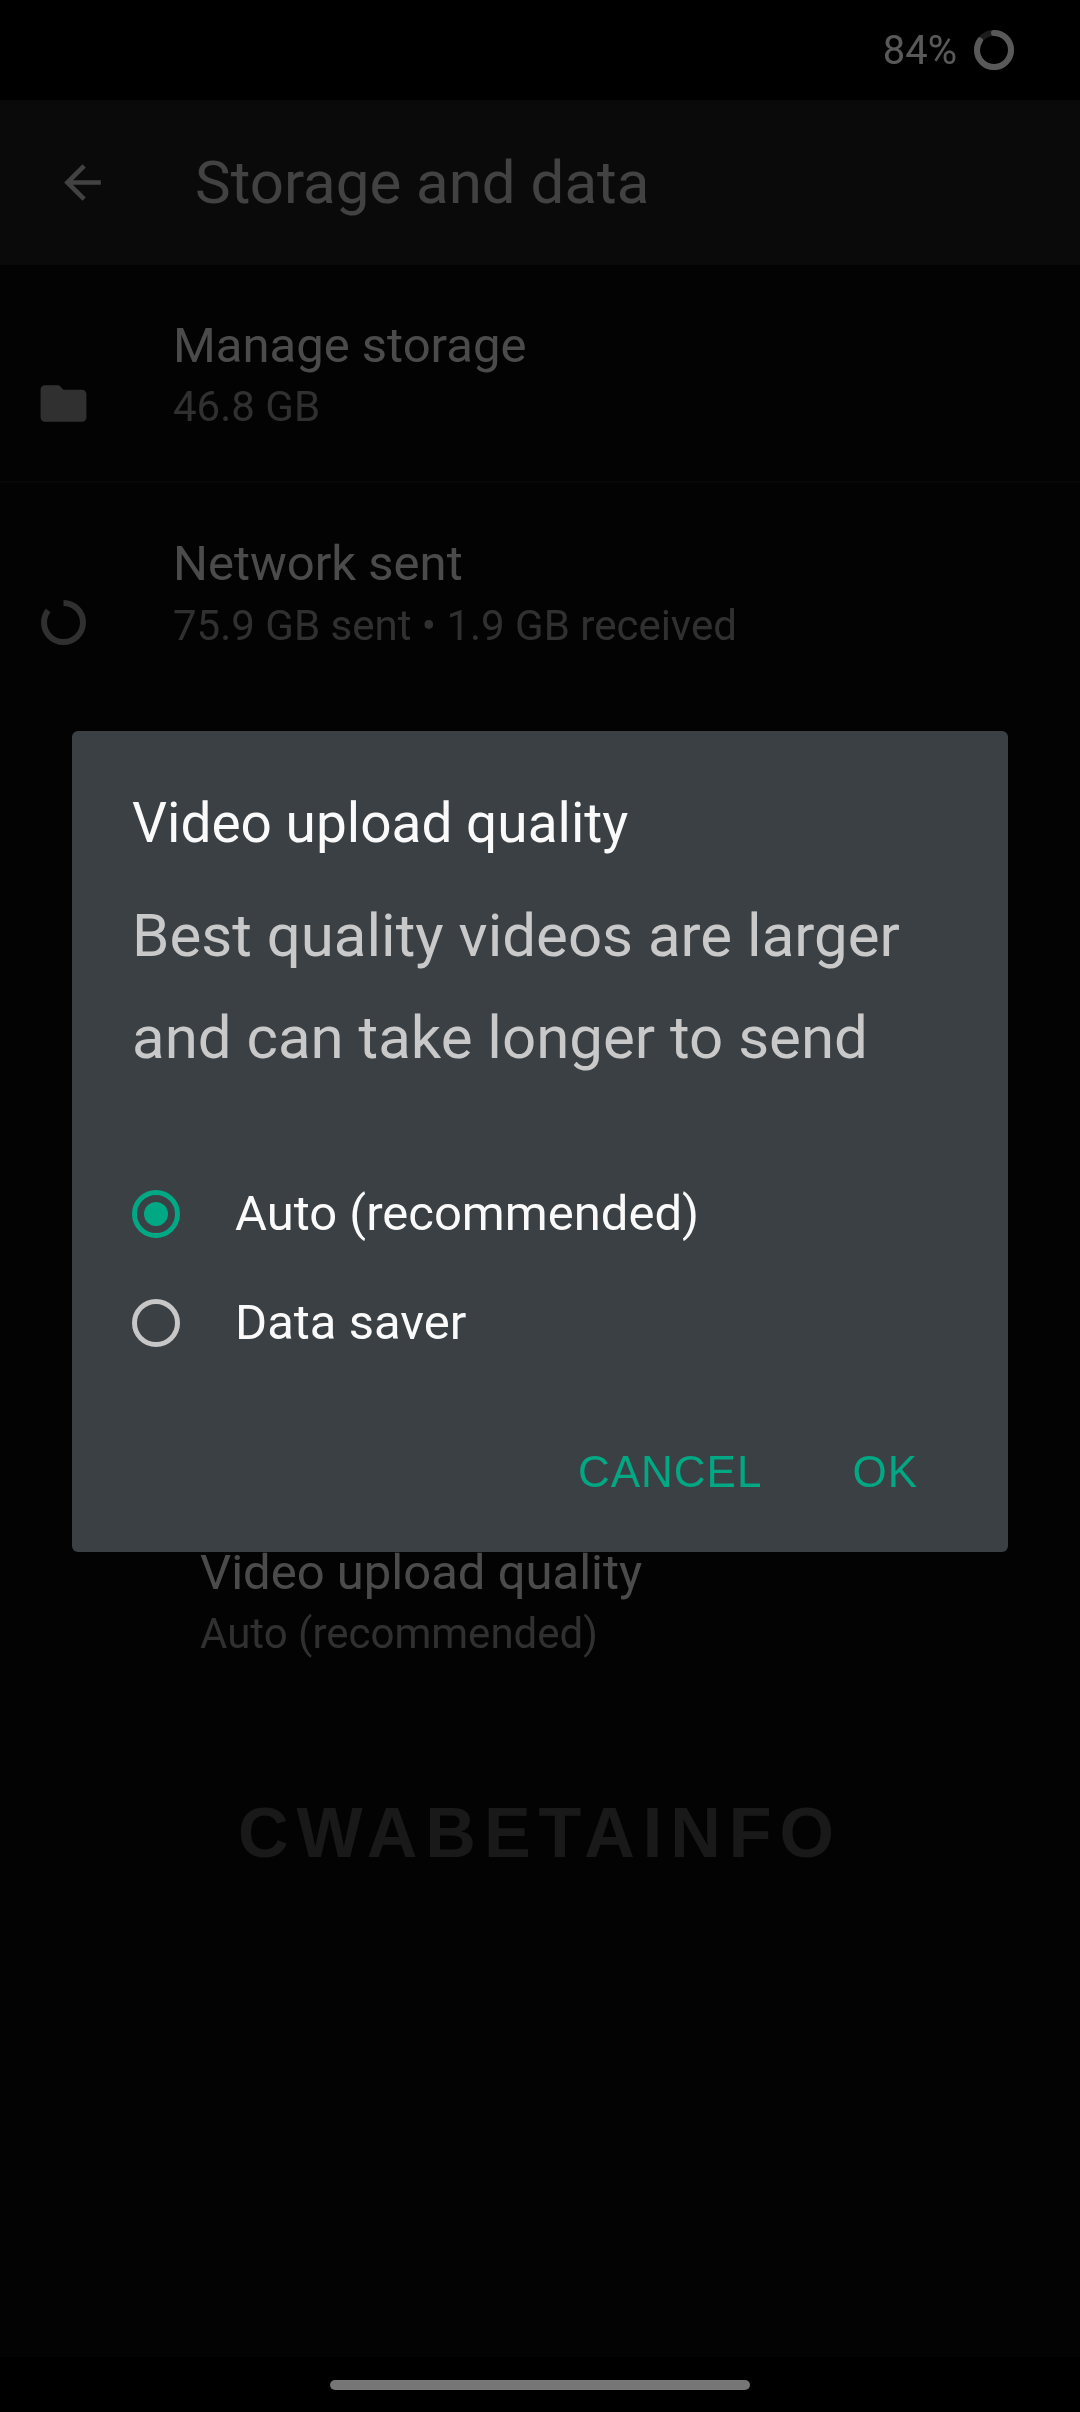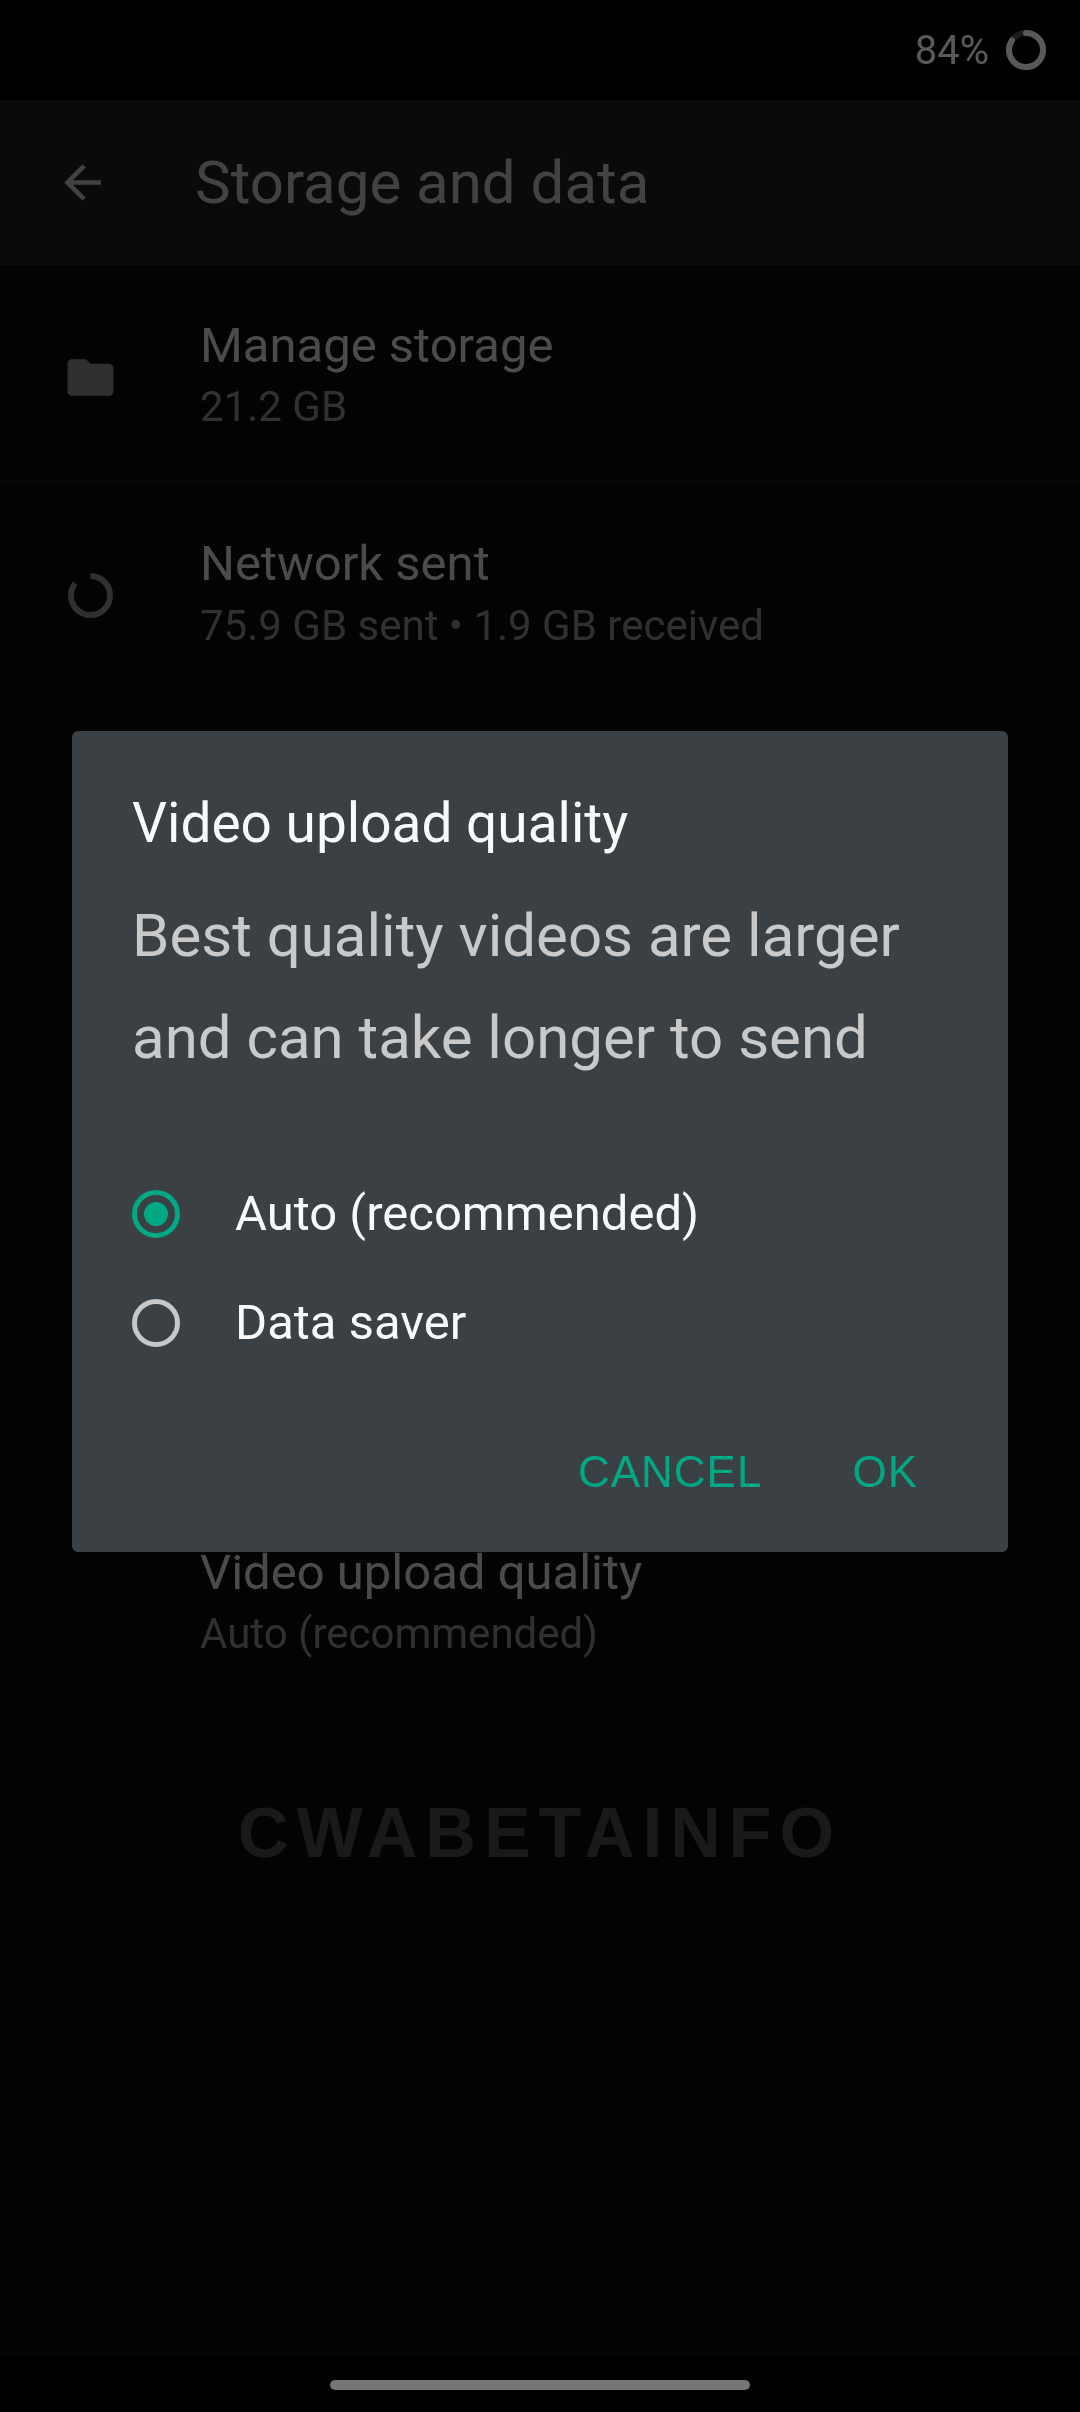"84%" .status-bar { padding: 0 24px -> 0 64px; right: 8px -> 0 }
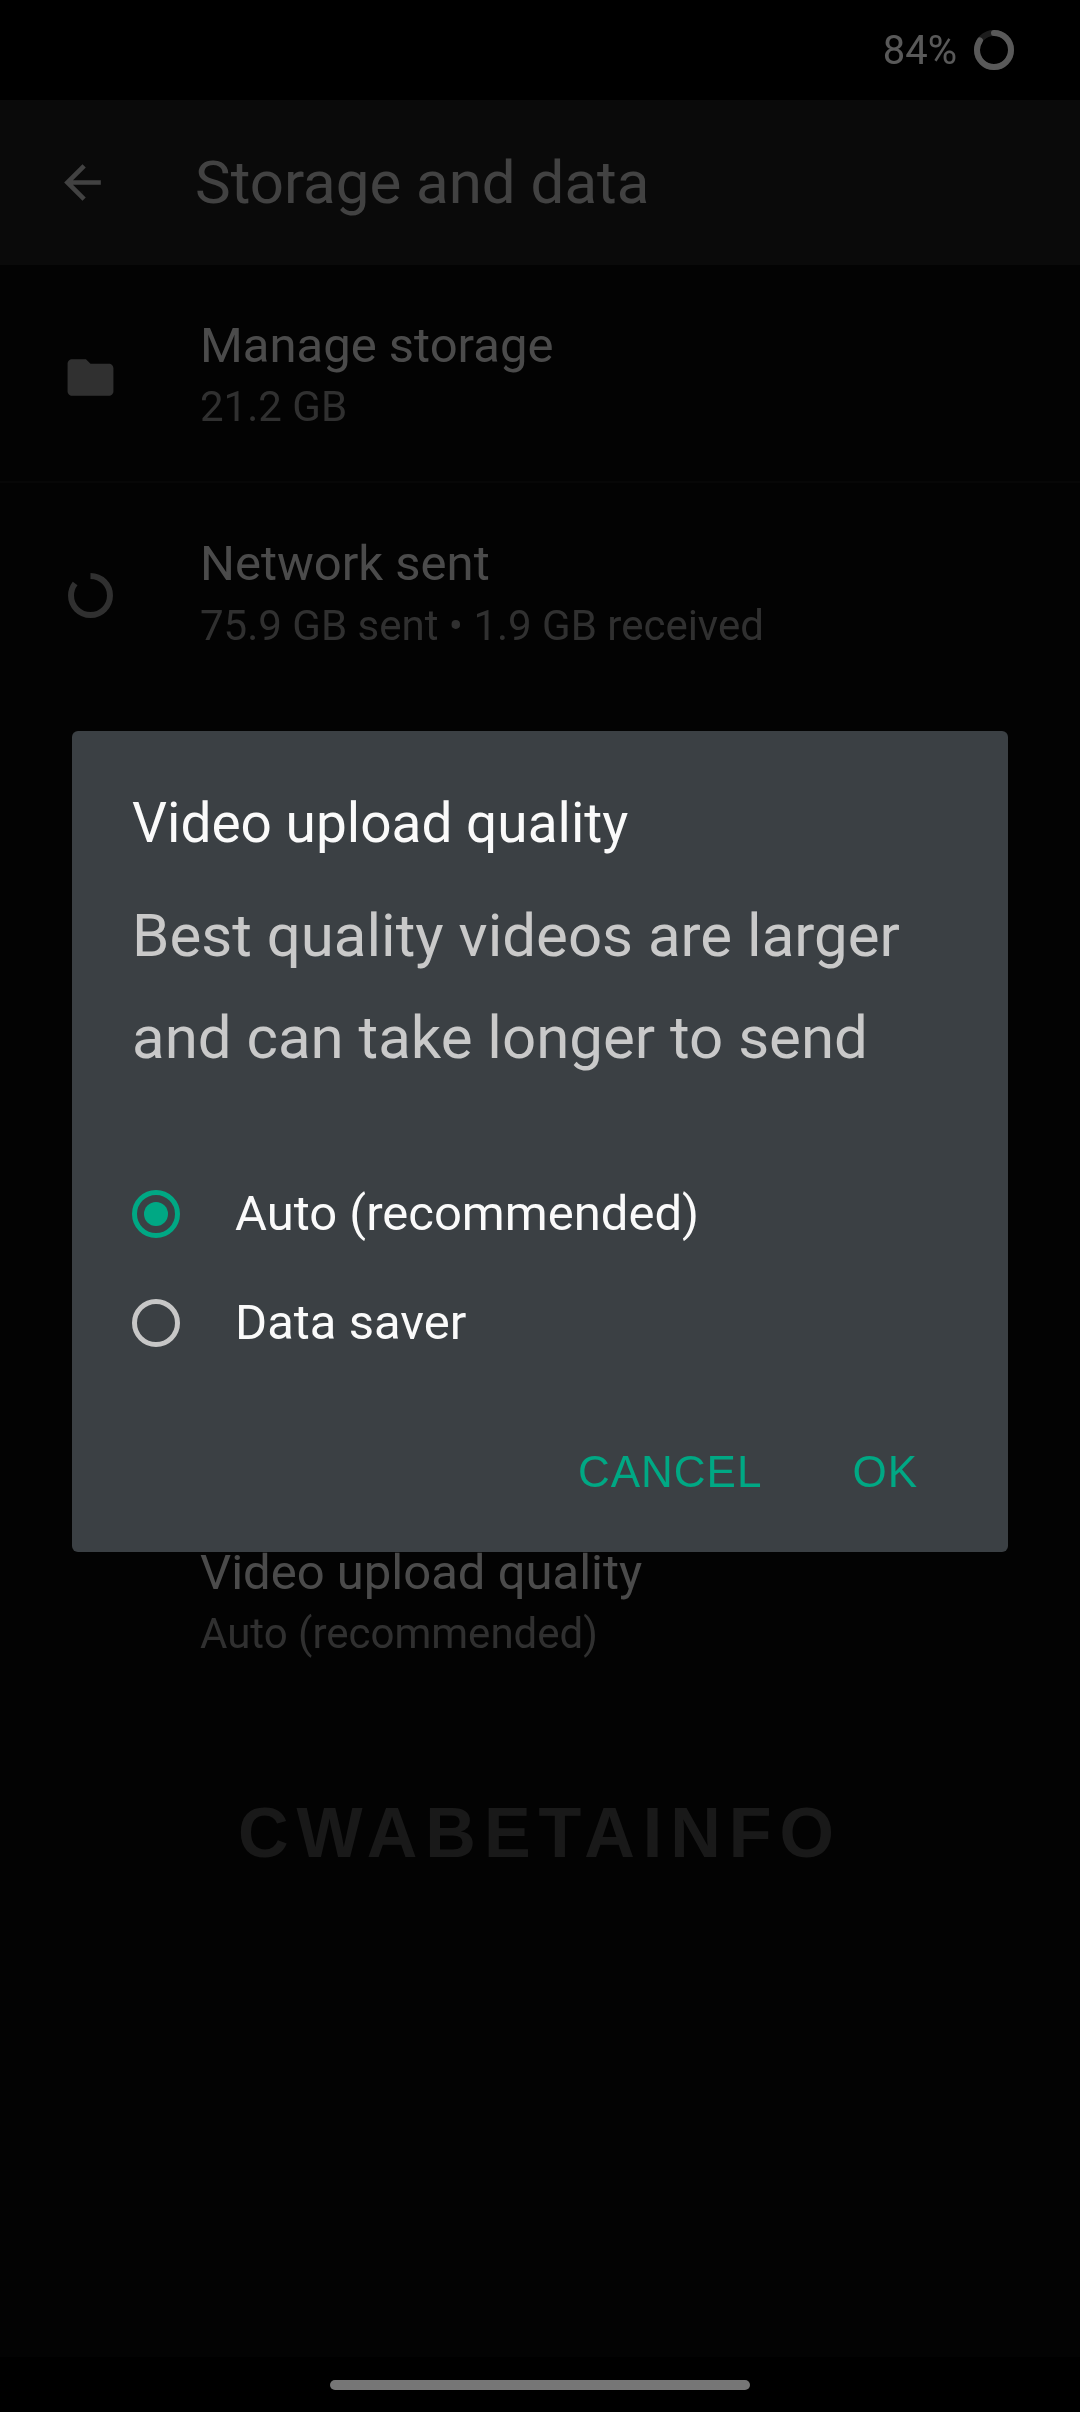"Manage storage" .list-item { align-items: center -> flex-end; padding: 50px 55px -> 50px 28px }
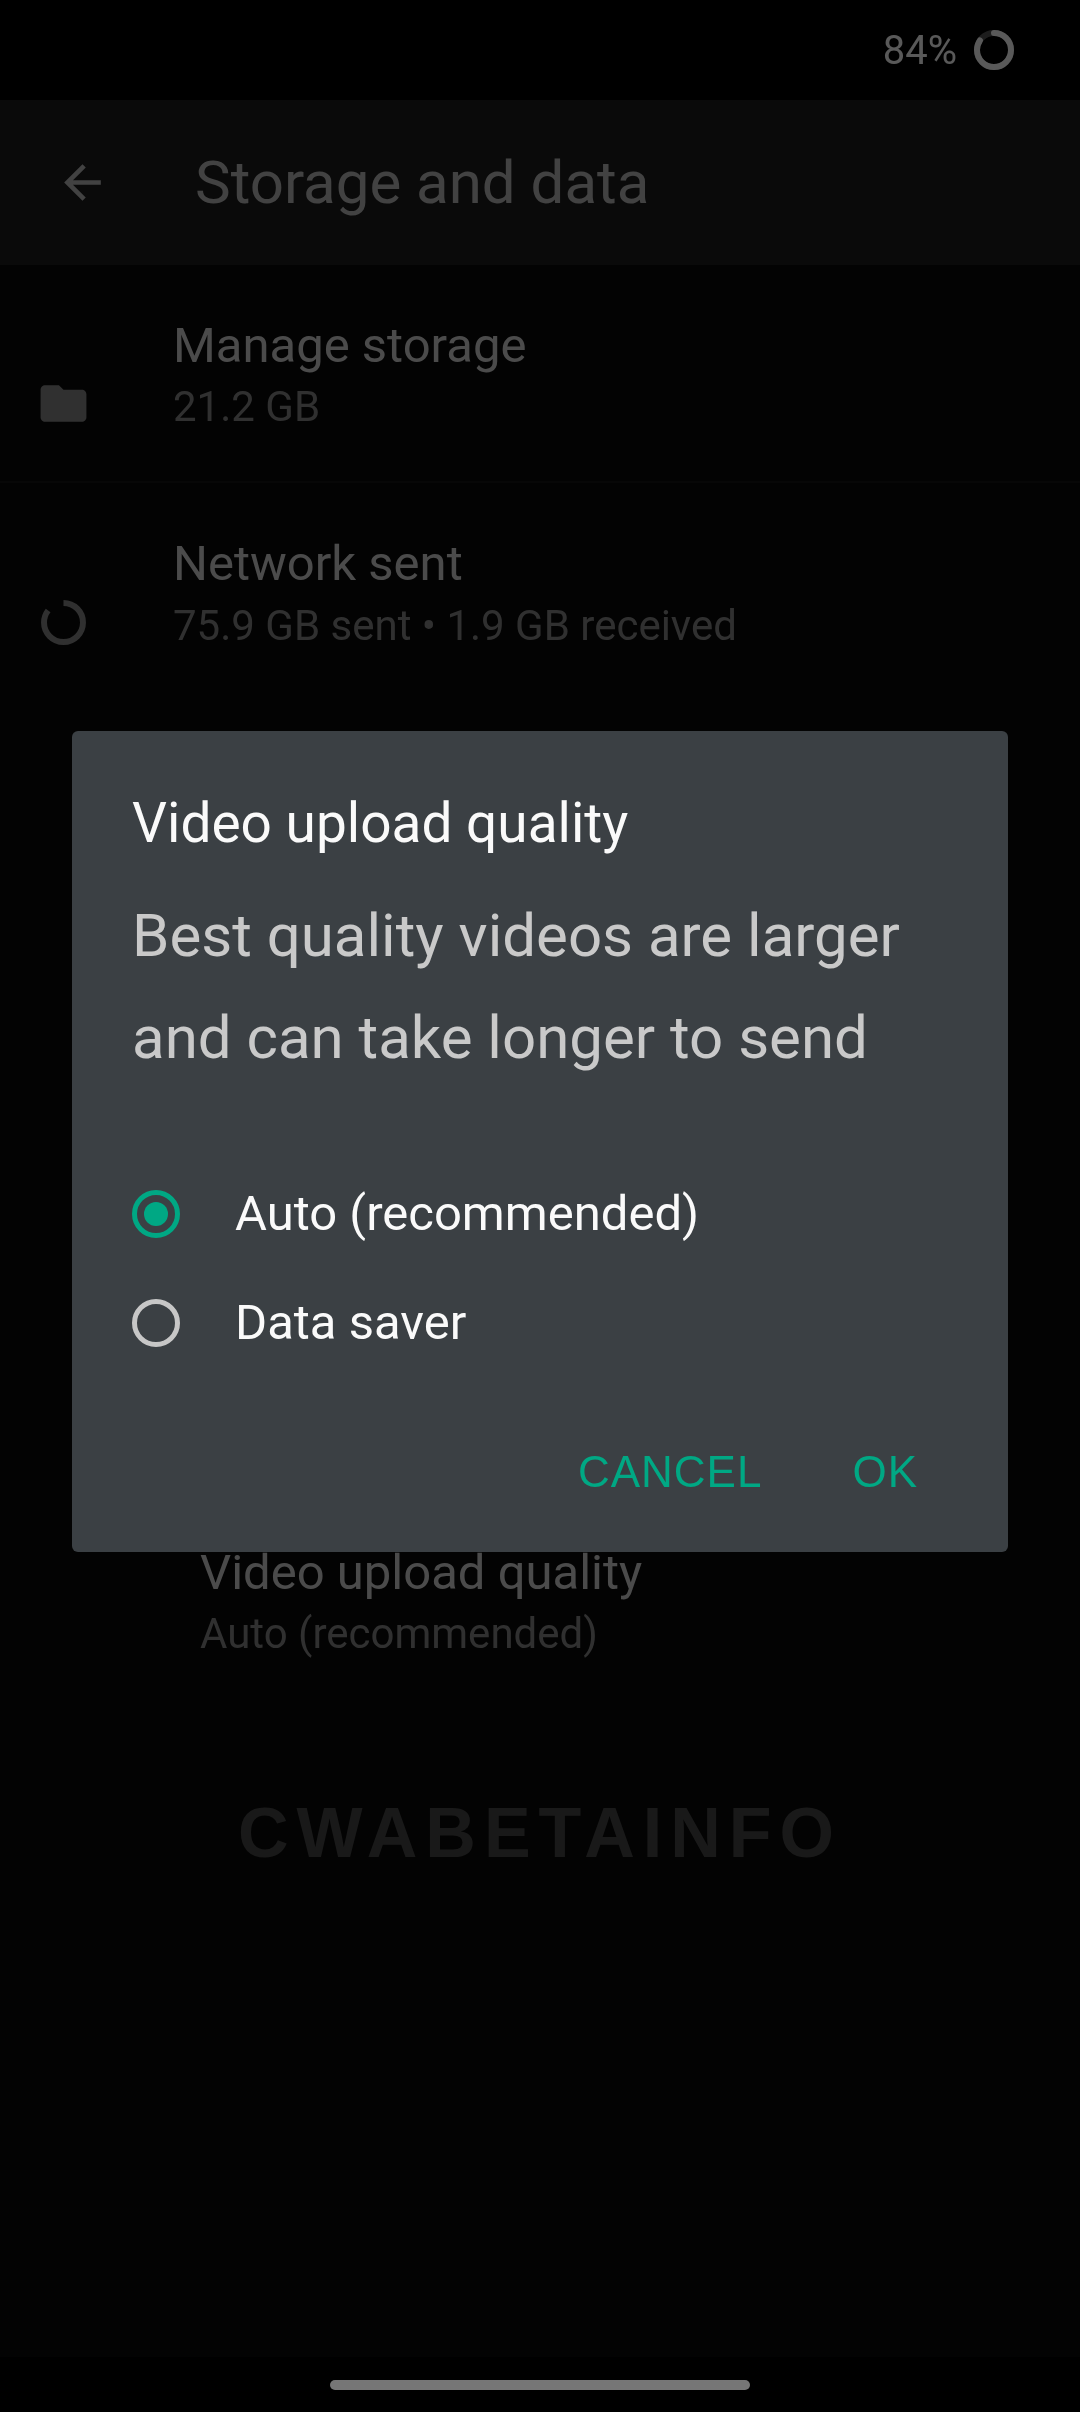"21.2 GB" div.list-sub { text: 21.2 -> 46.8 }
